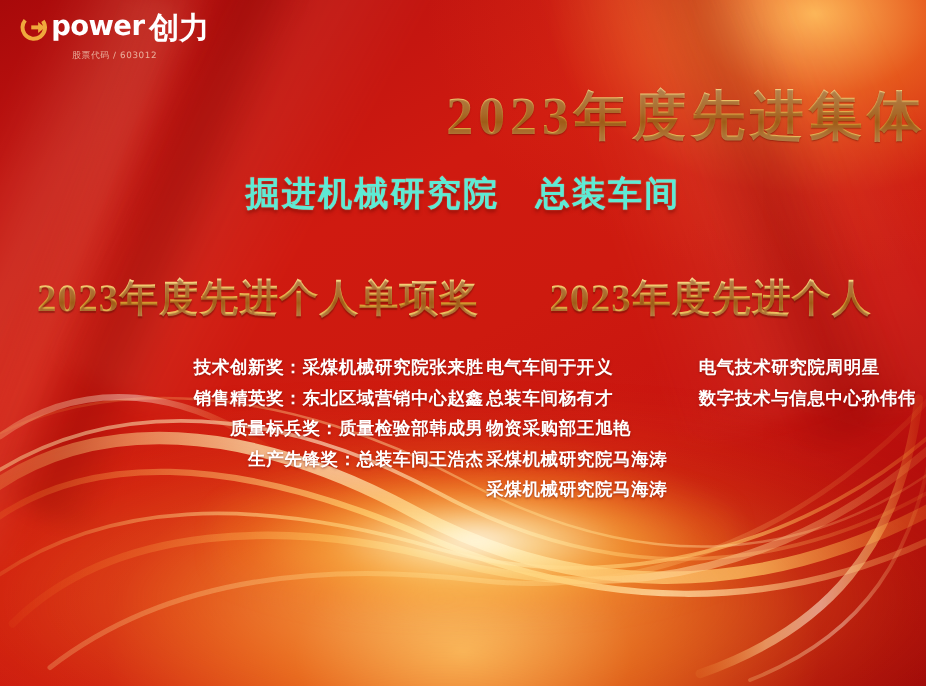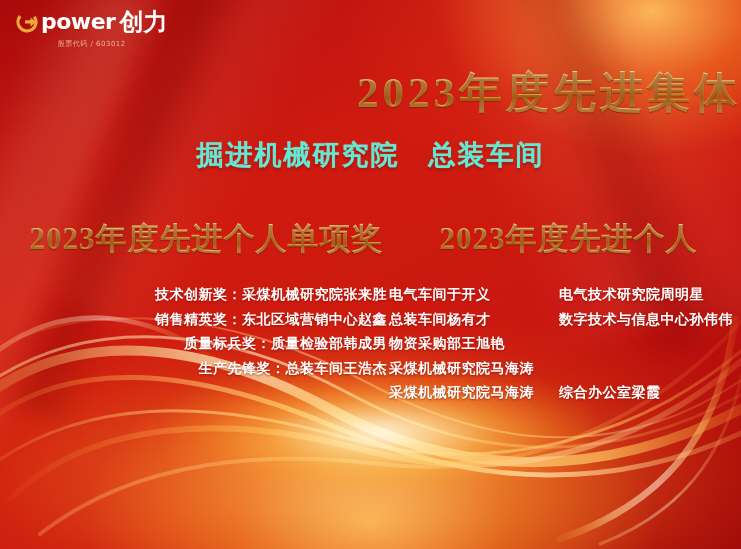"综合办公室梁霞" span.item { html: <span>综合办公室梁霞</span> -> none }
